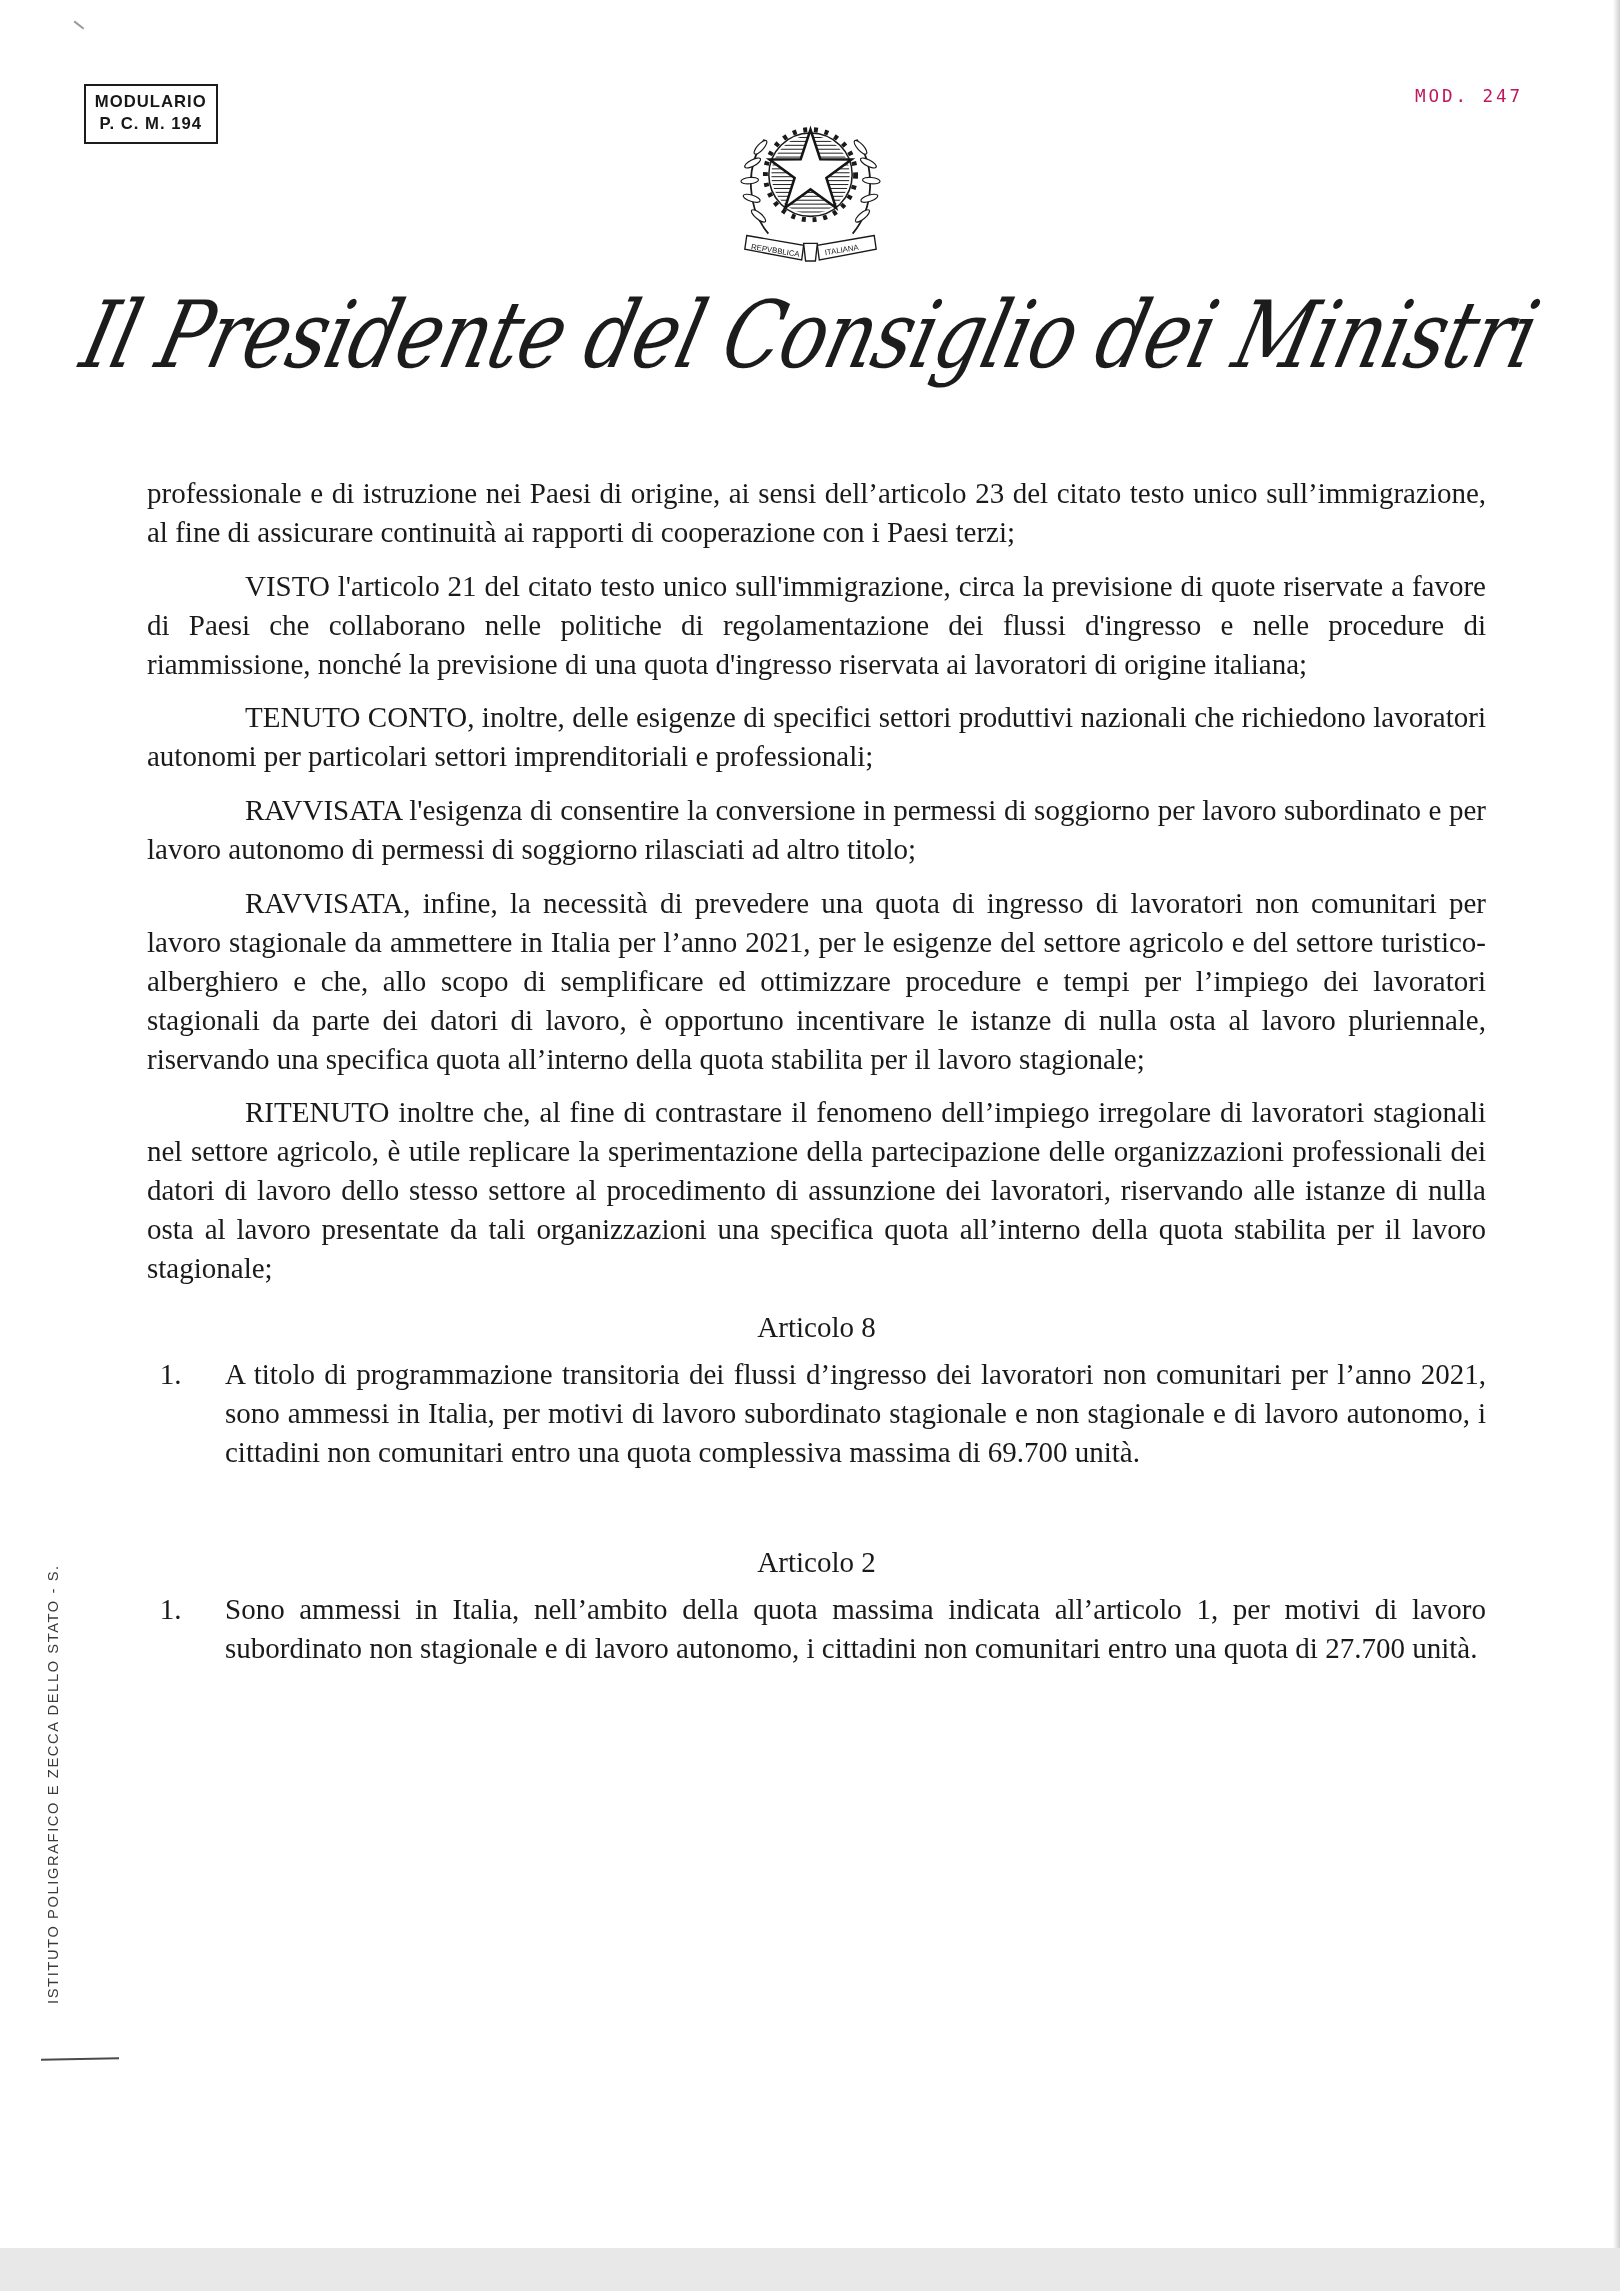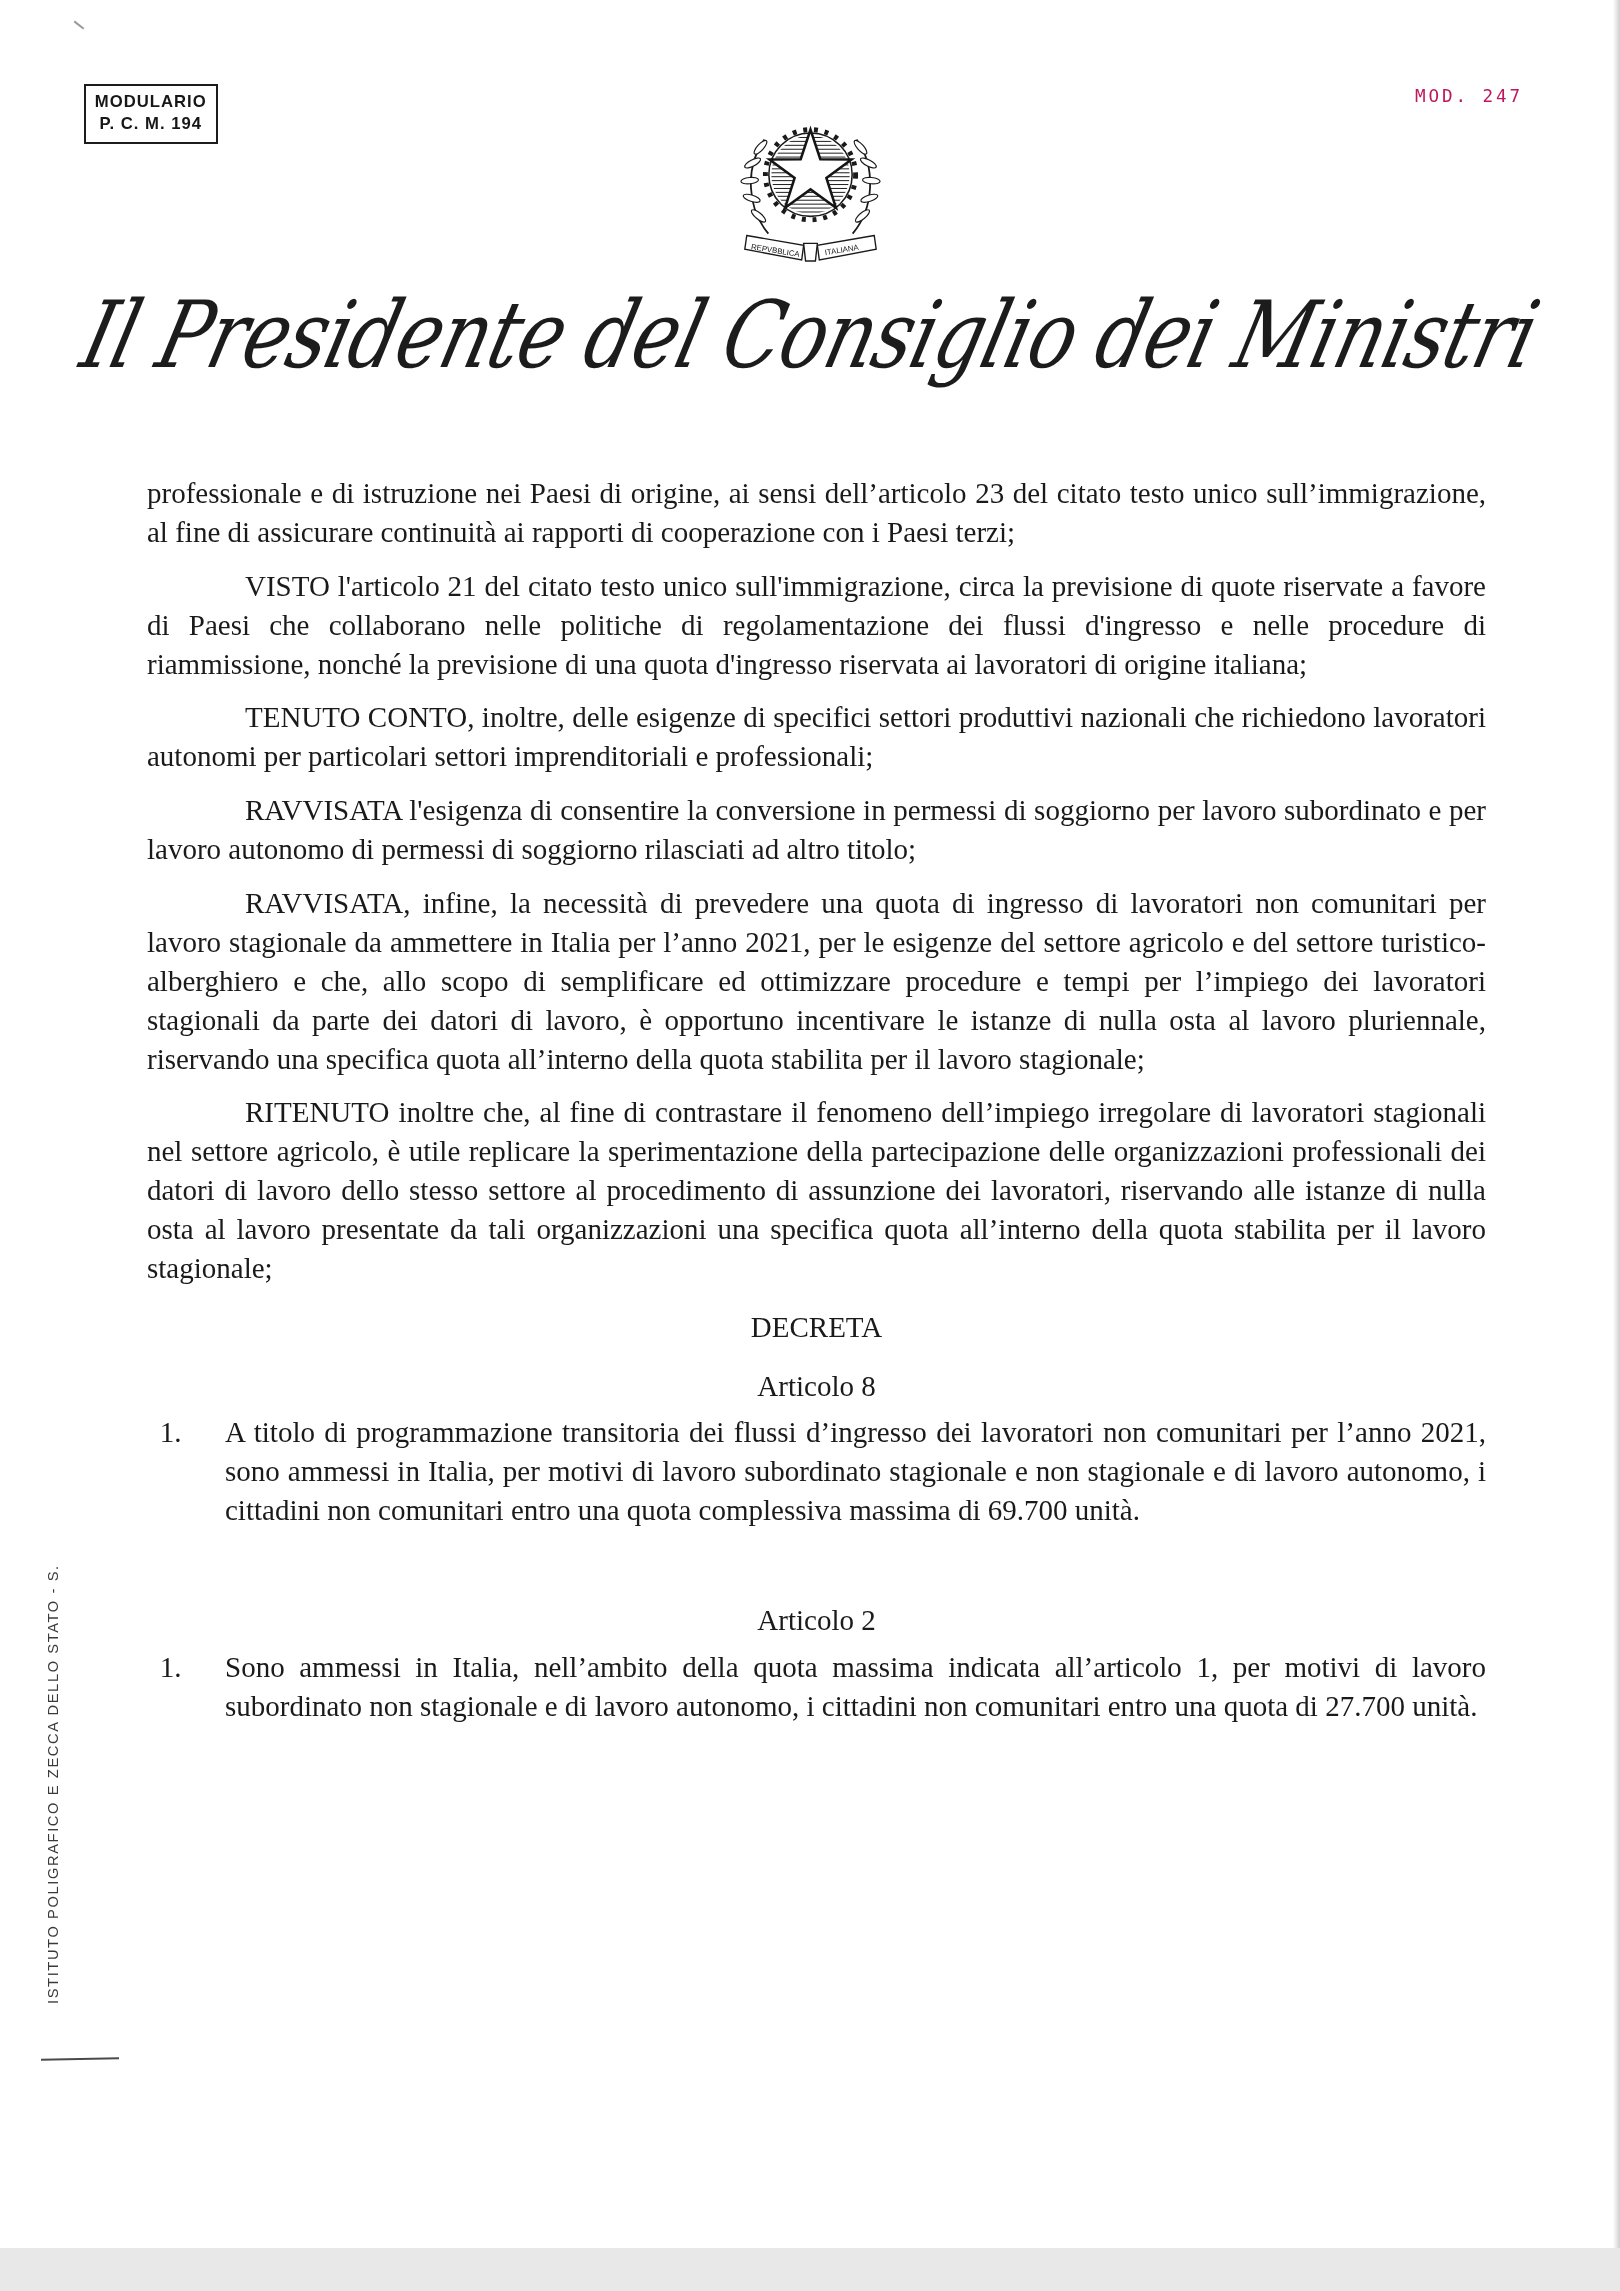"DECRETA" div.heading { html: <div>DECRETA</div> -> none }
